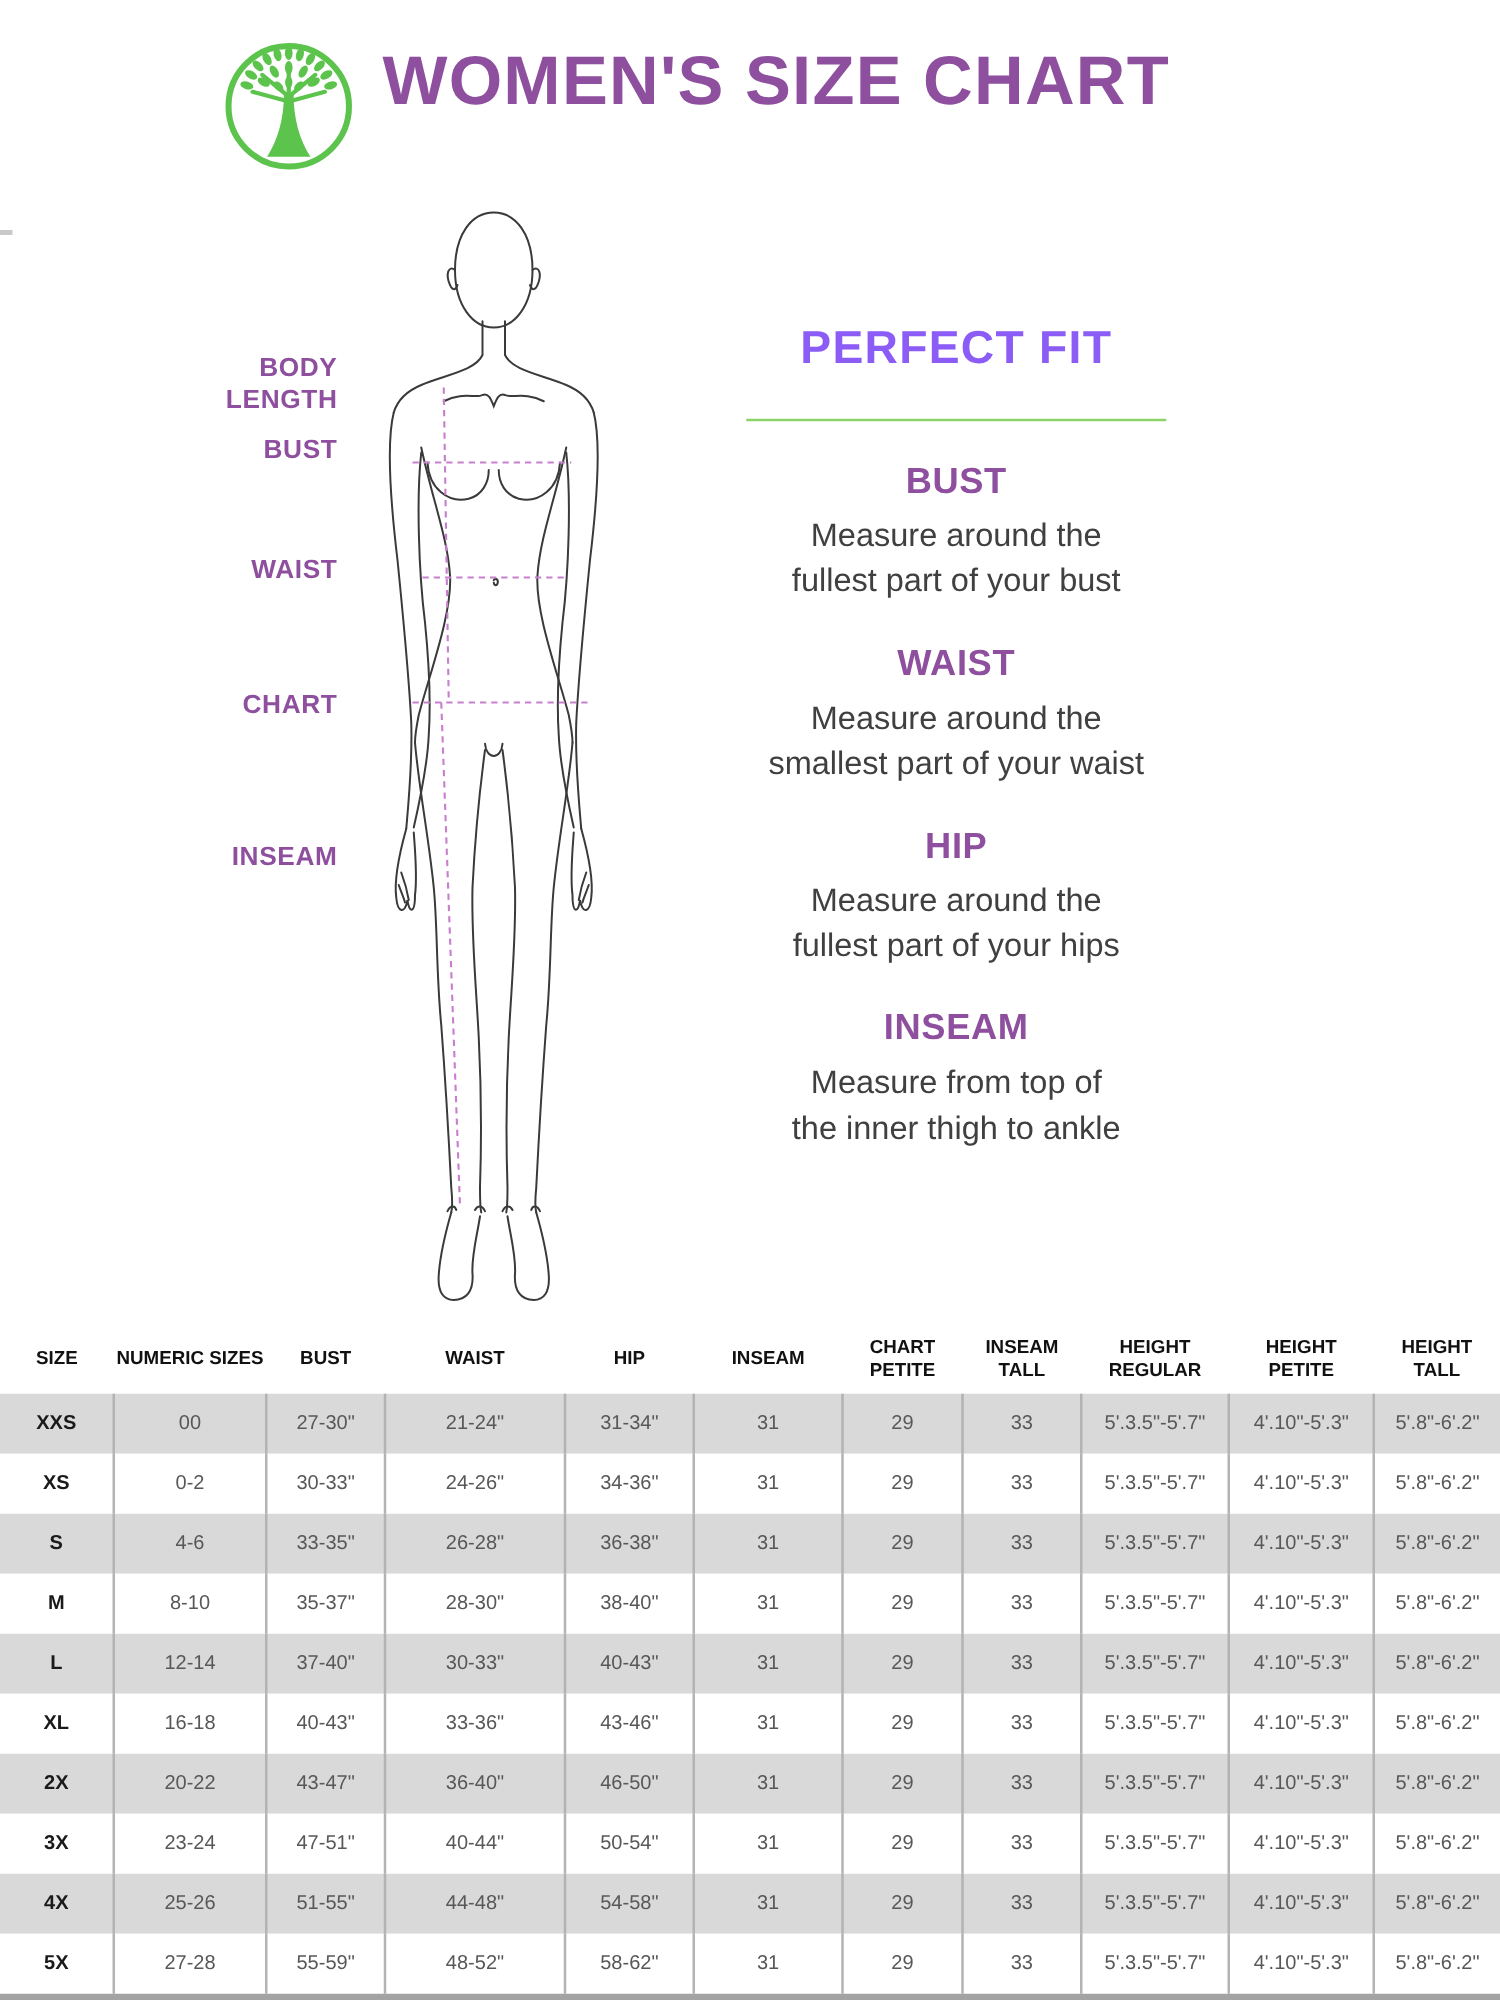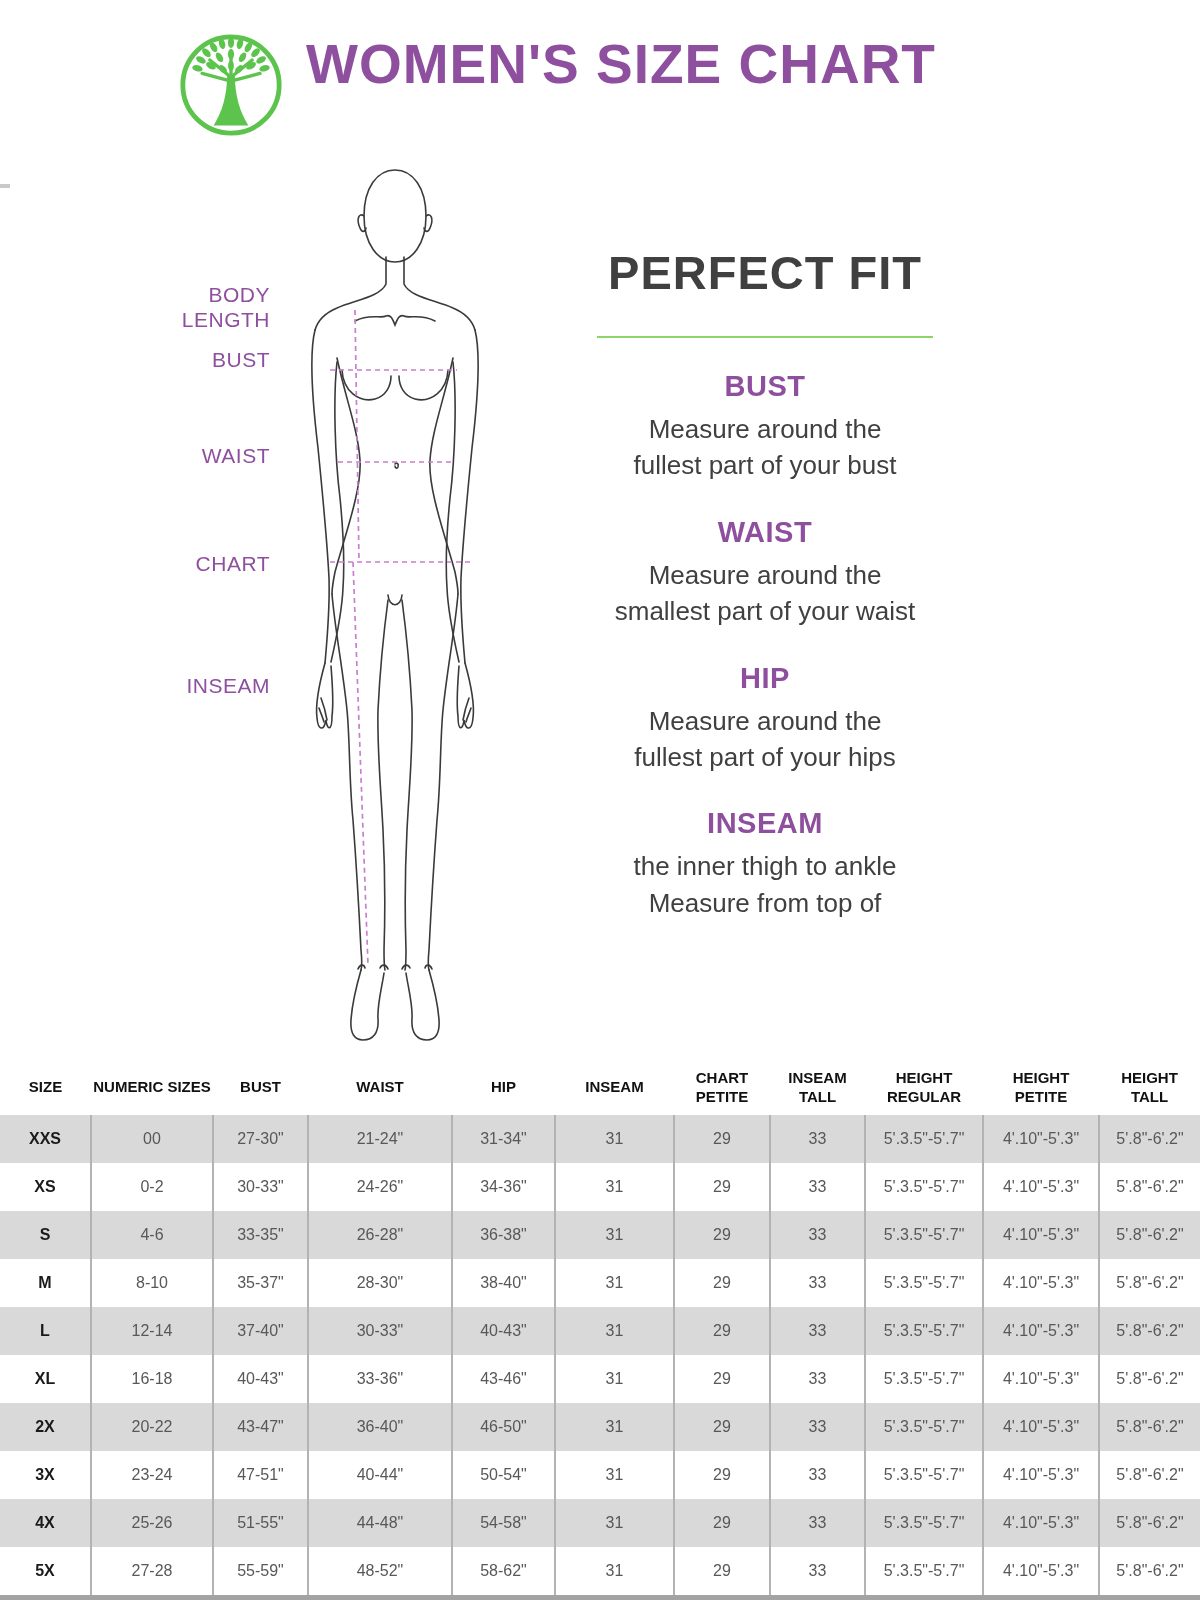"BODY LENGTH" .fig-label { font-weight: 400 -> 700 }
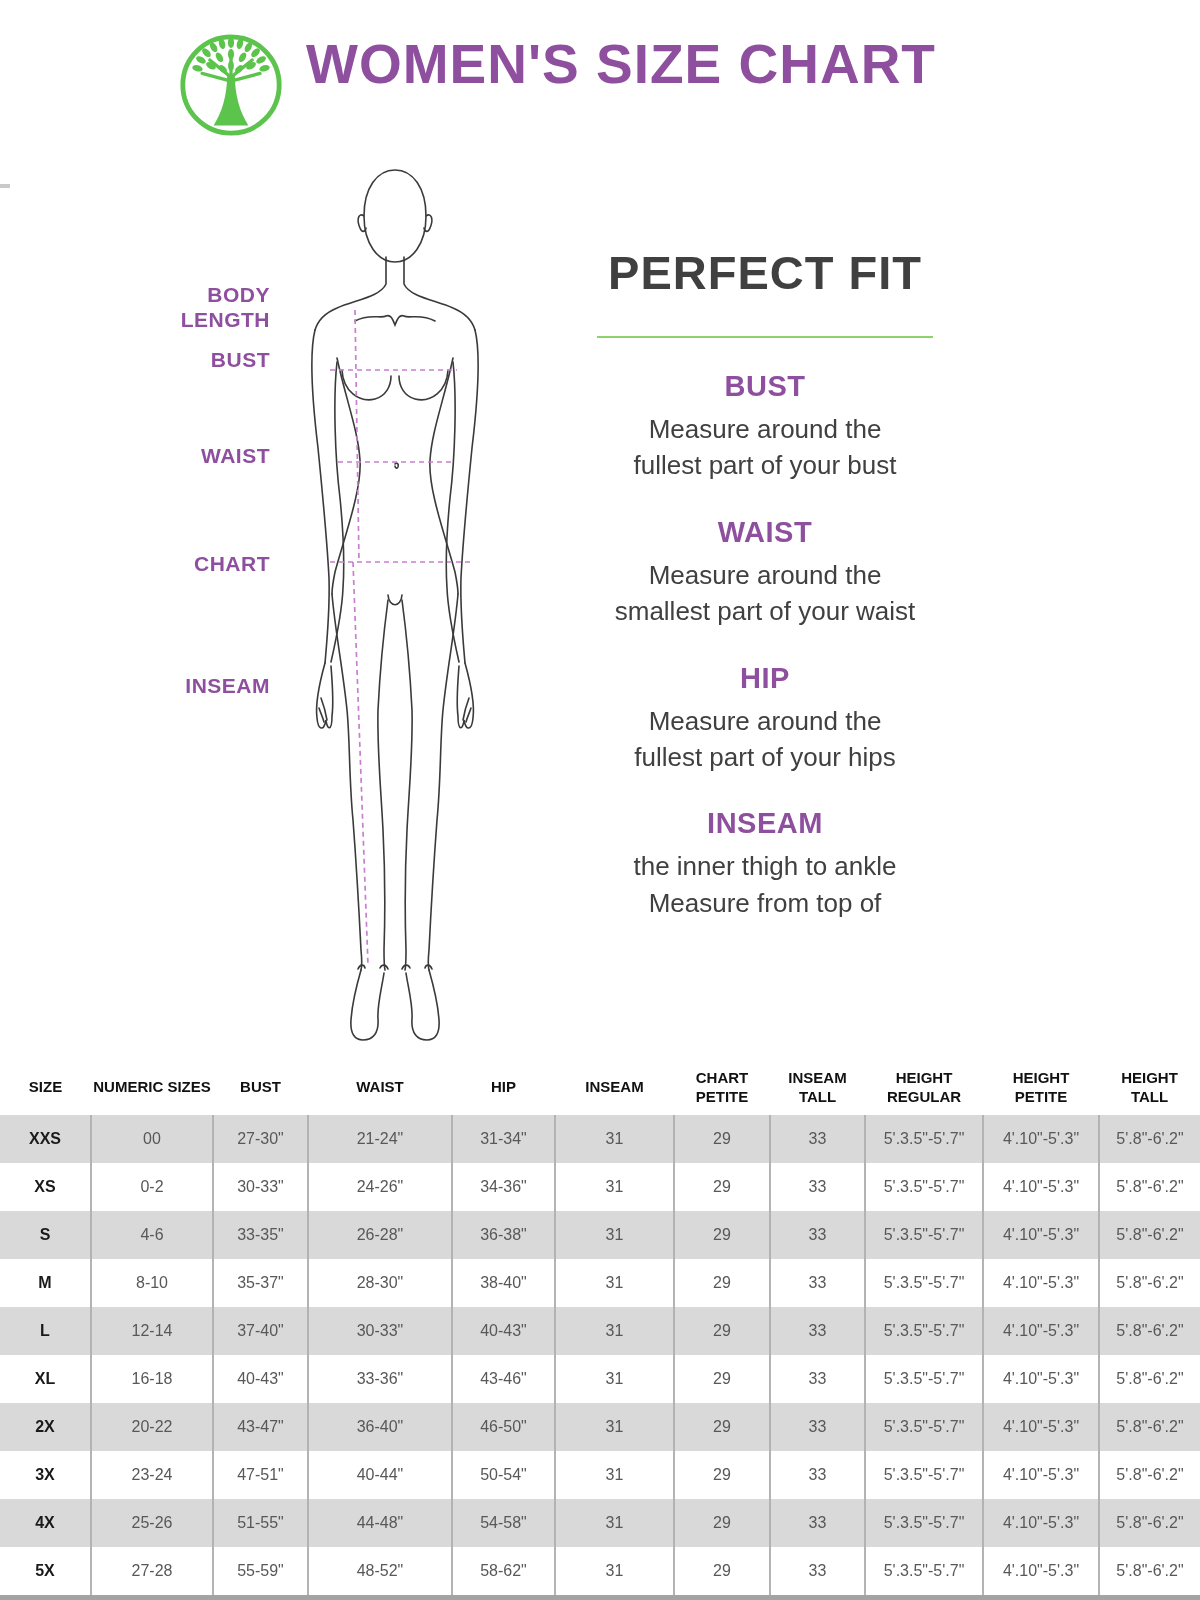"PERFECT FIT" .fit-h2 { color: #404040 -> #8b5cf6; font-size: 47px -> 37px; margin-top: 2px -> 14px }
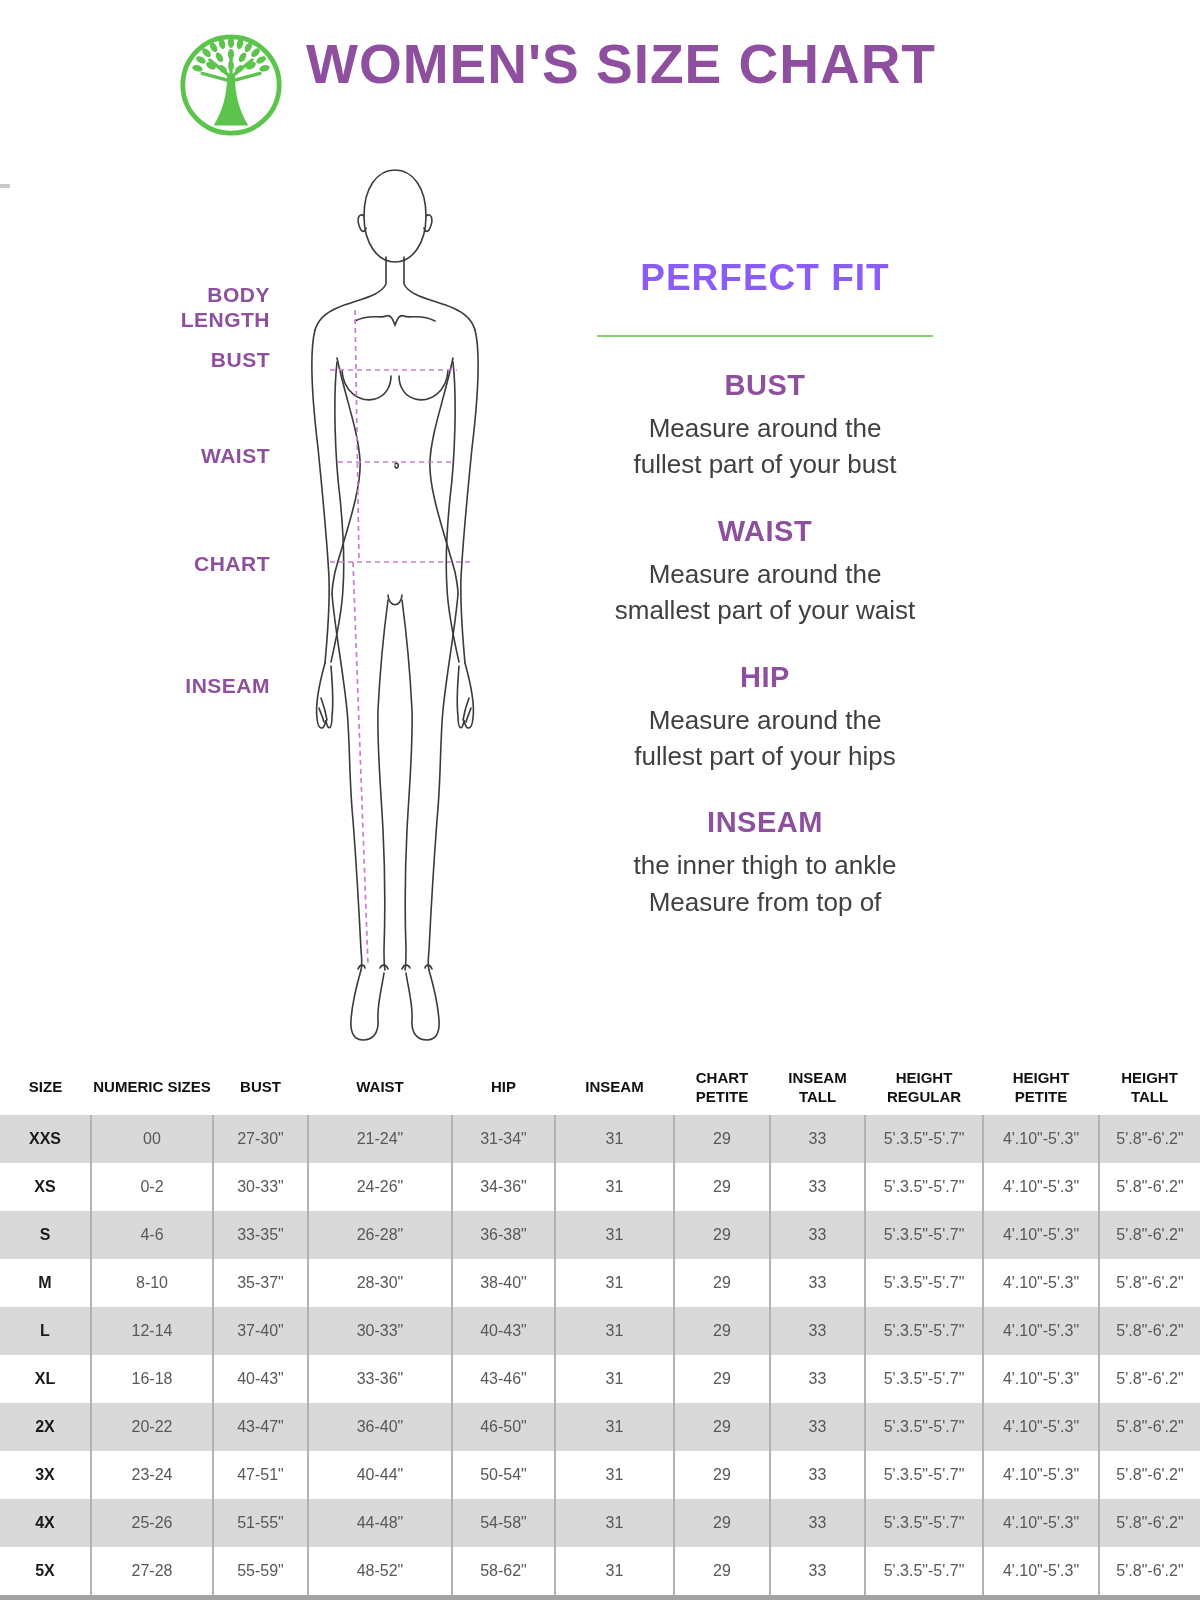"the inner thigh to ankle" div { order: before "Measure from top of" -> after "Measure from top of" }
